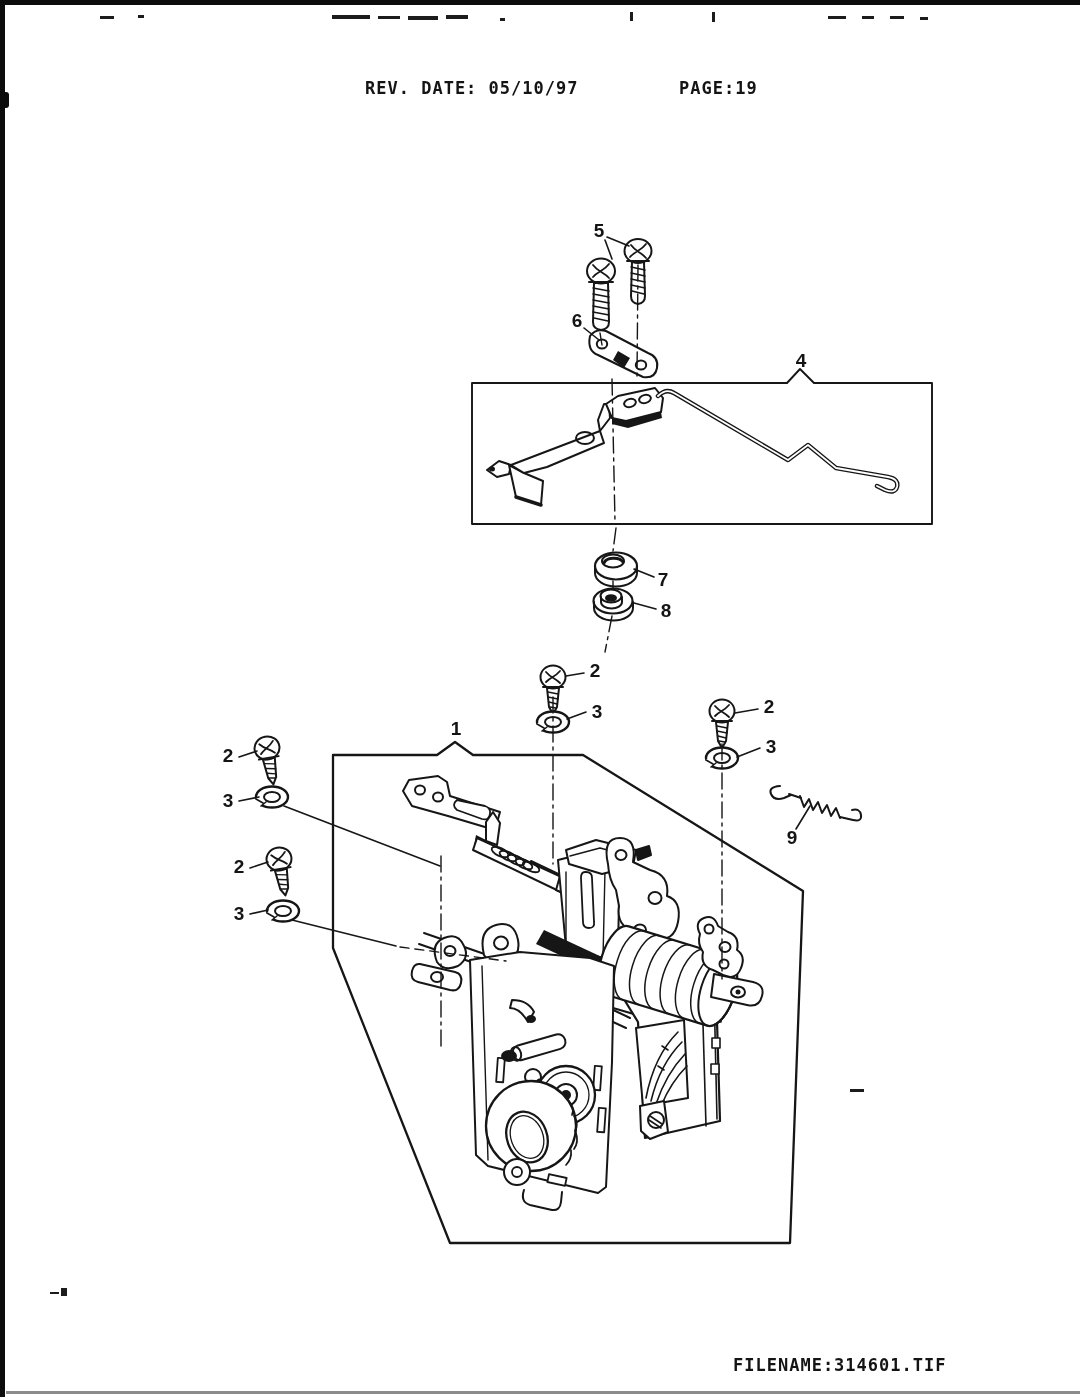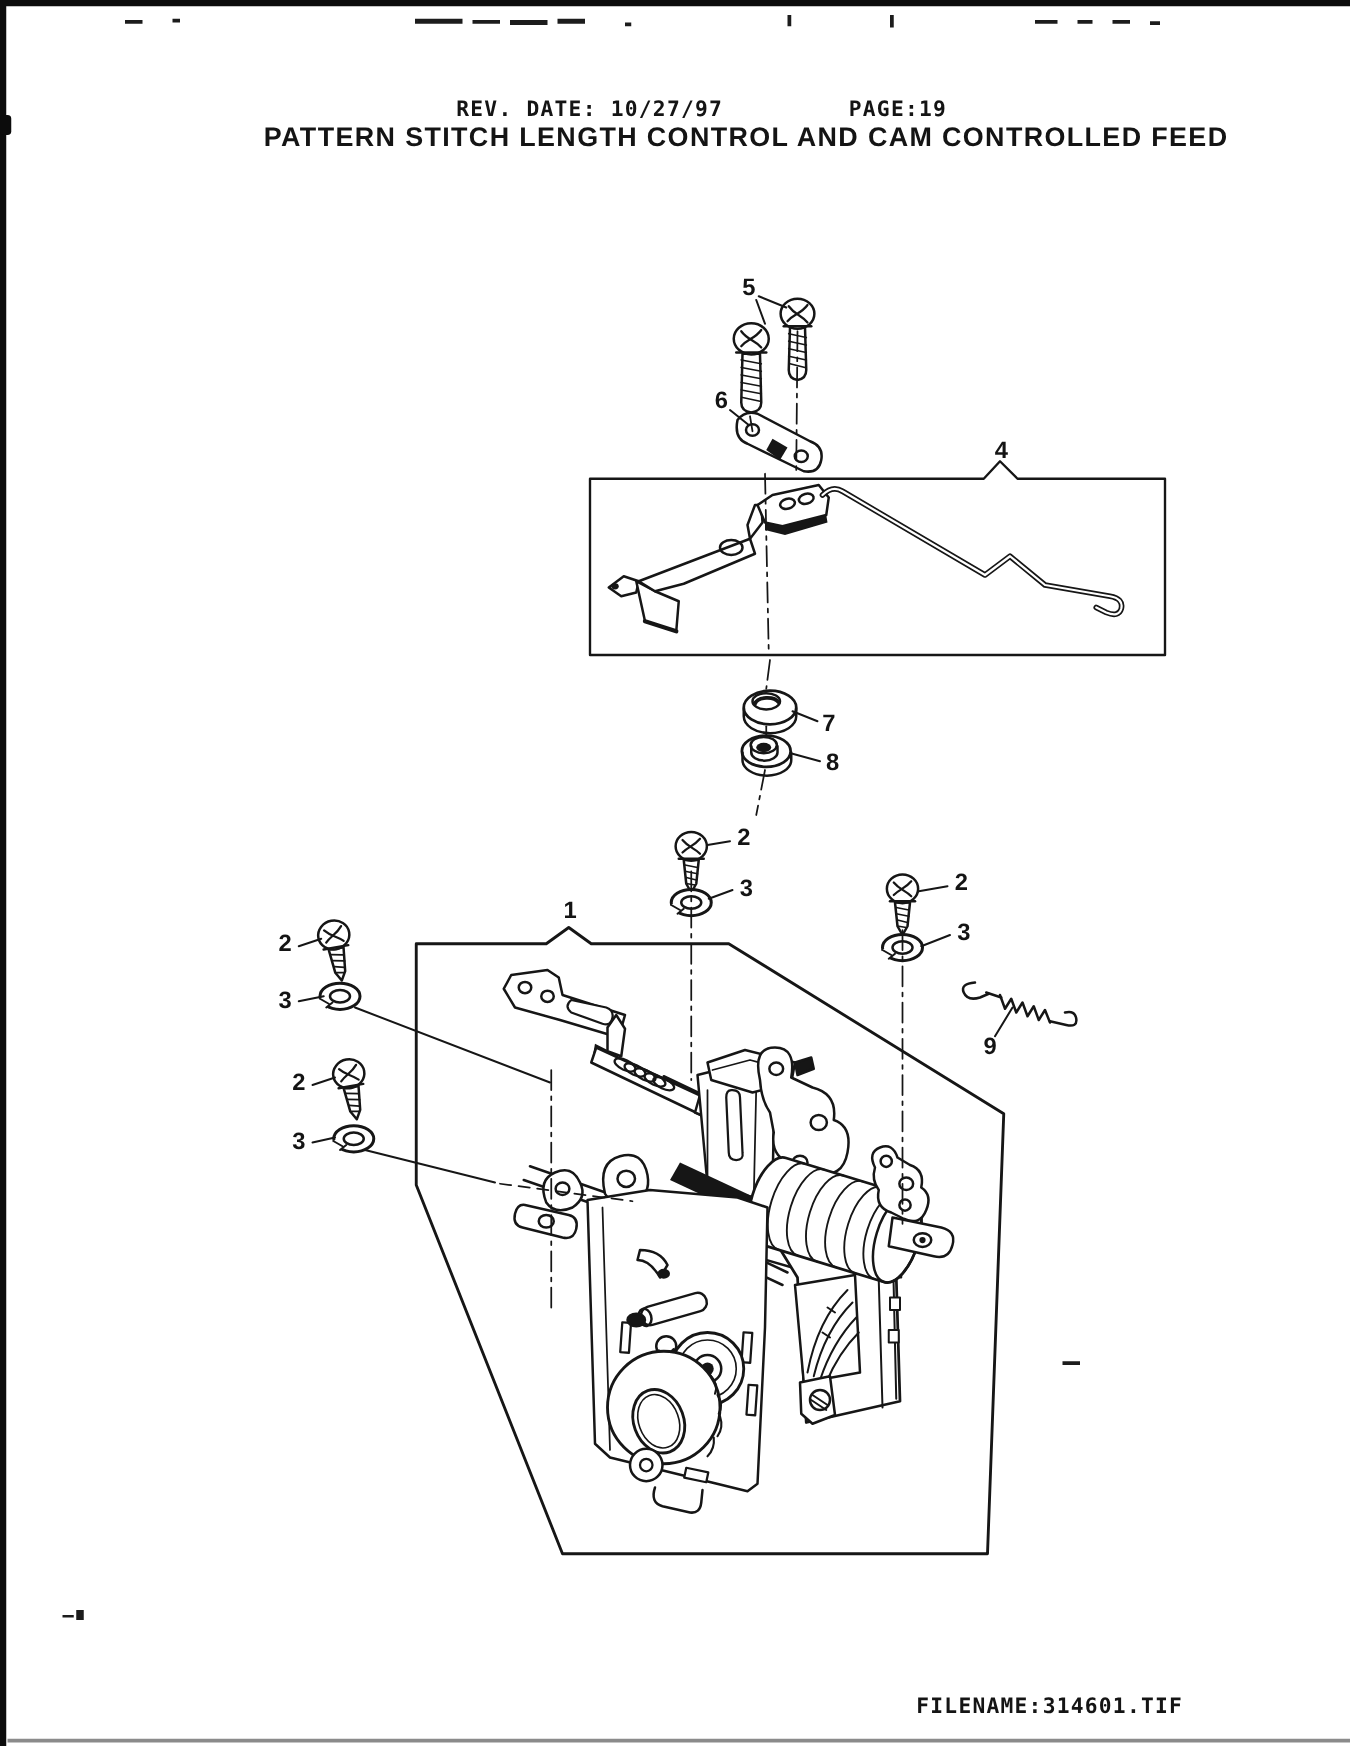"REV. DATE: 10/27/97" span.rev-date { text: 10/27/97 -> 05/10/97 }
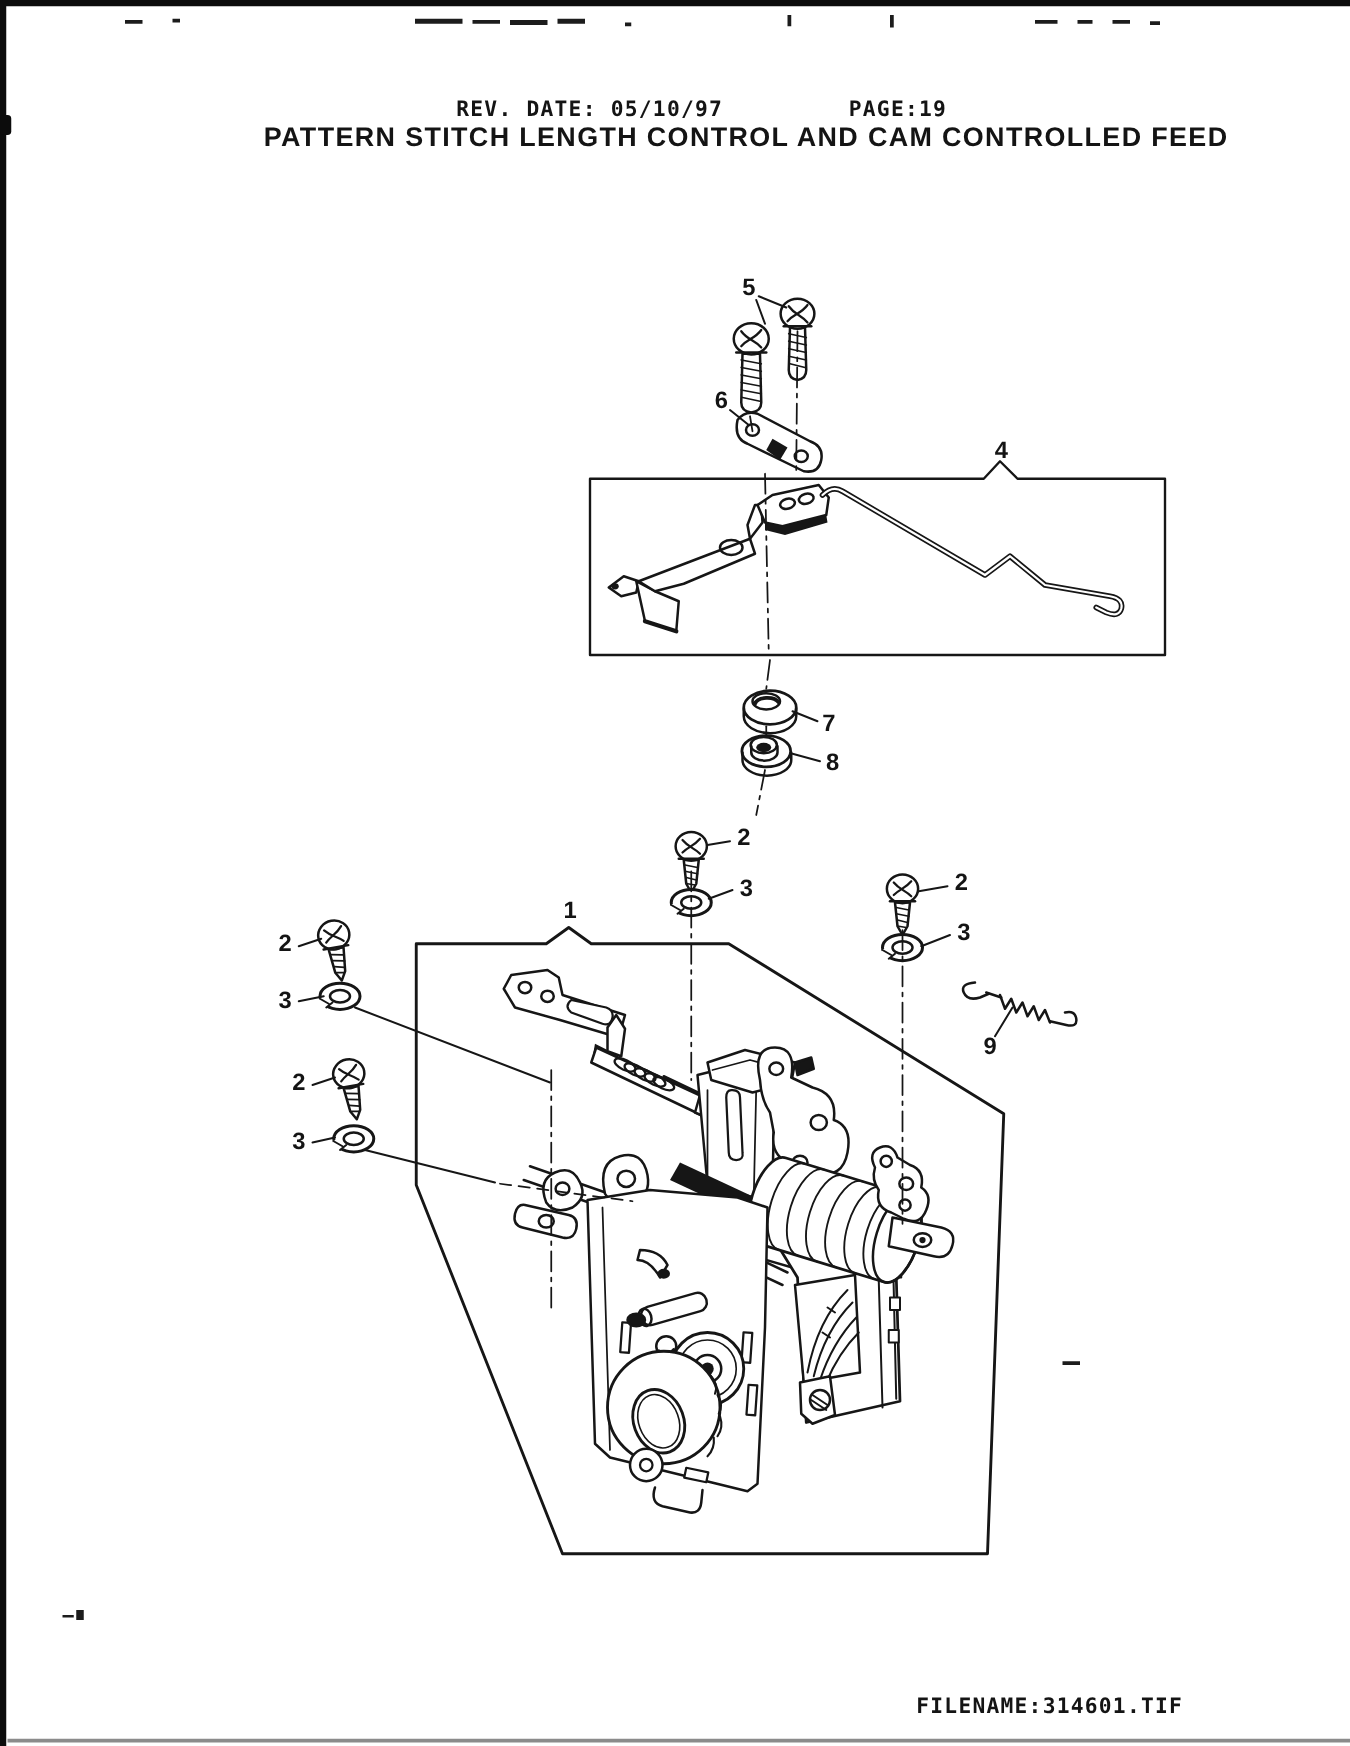"PATTERN STITCH LENGTH CONTROL AND" h1.doc-title { html: <h1>PATTERN STITCH LENGTH CONTROL AND CAM CONTROLLED FEED</h1> -> none }
